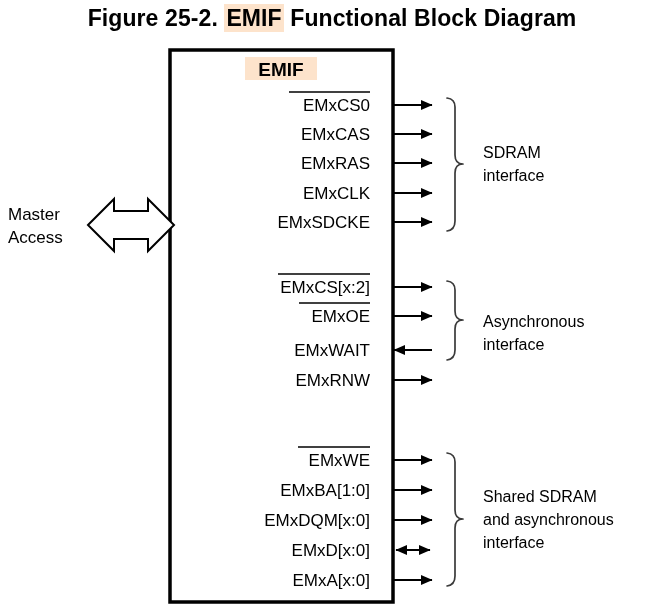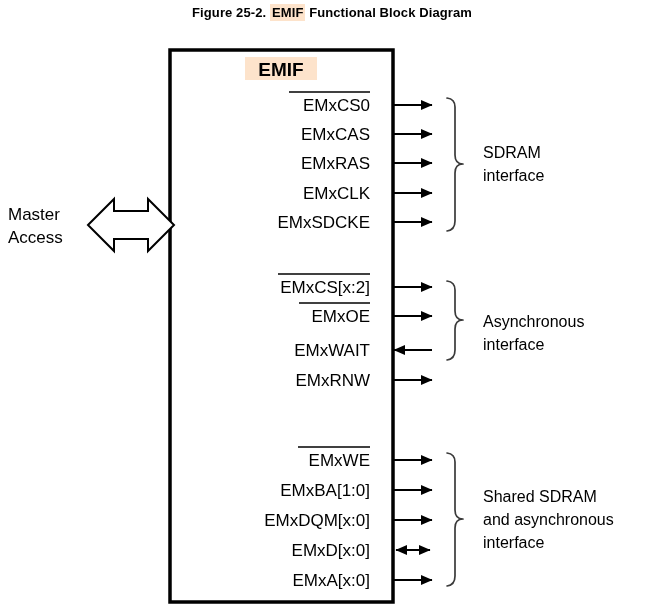"Figure 25-2. EMIF Functional Block" .figure-title { font-size: 13px -> 23px }
